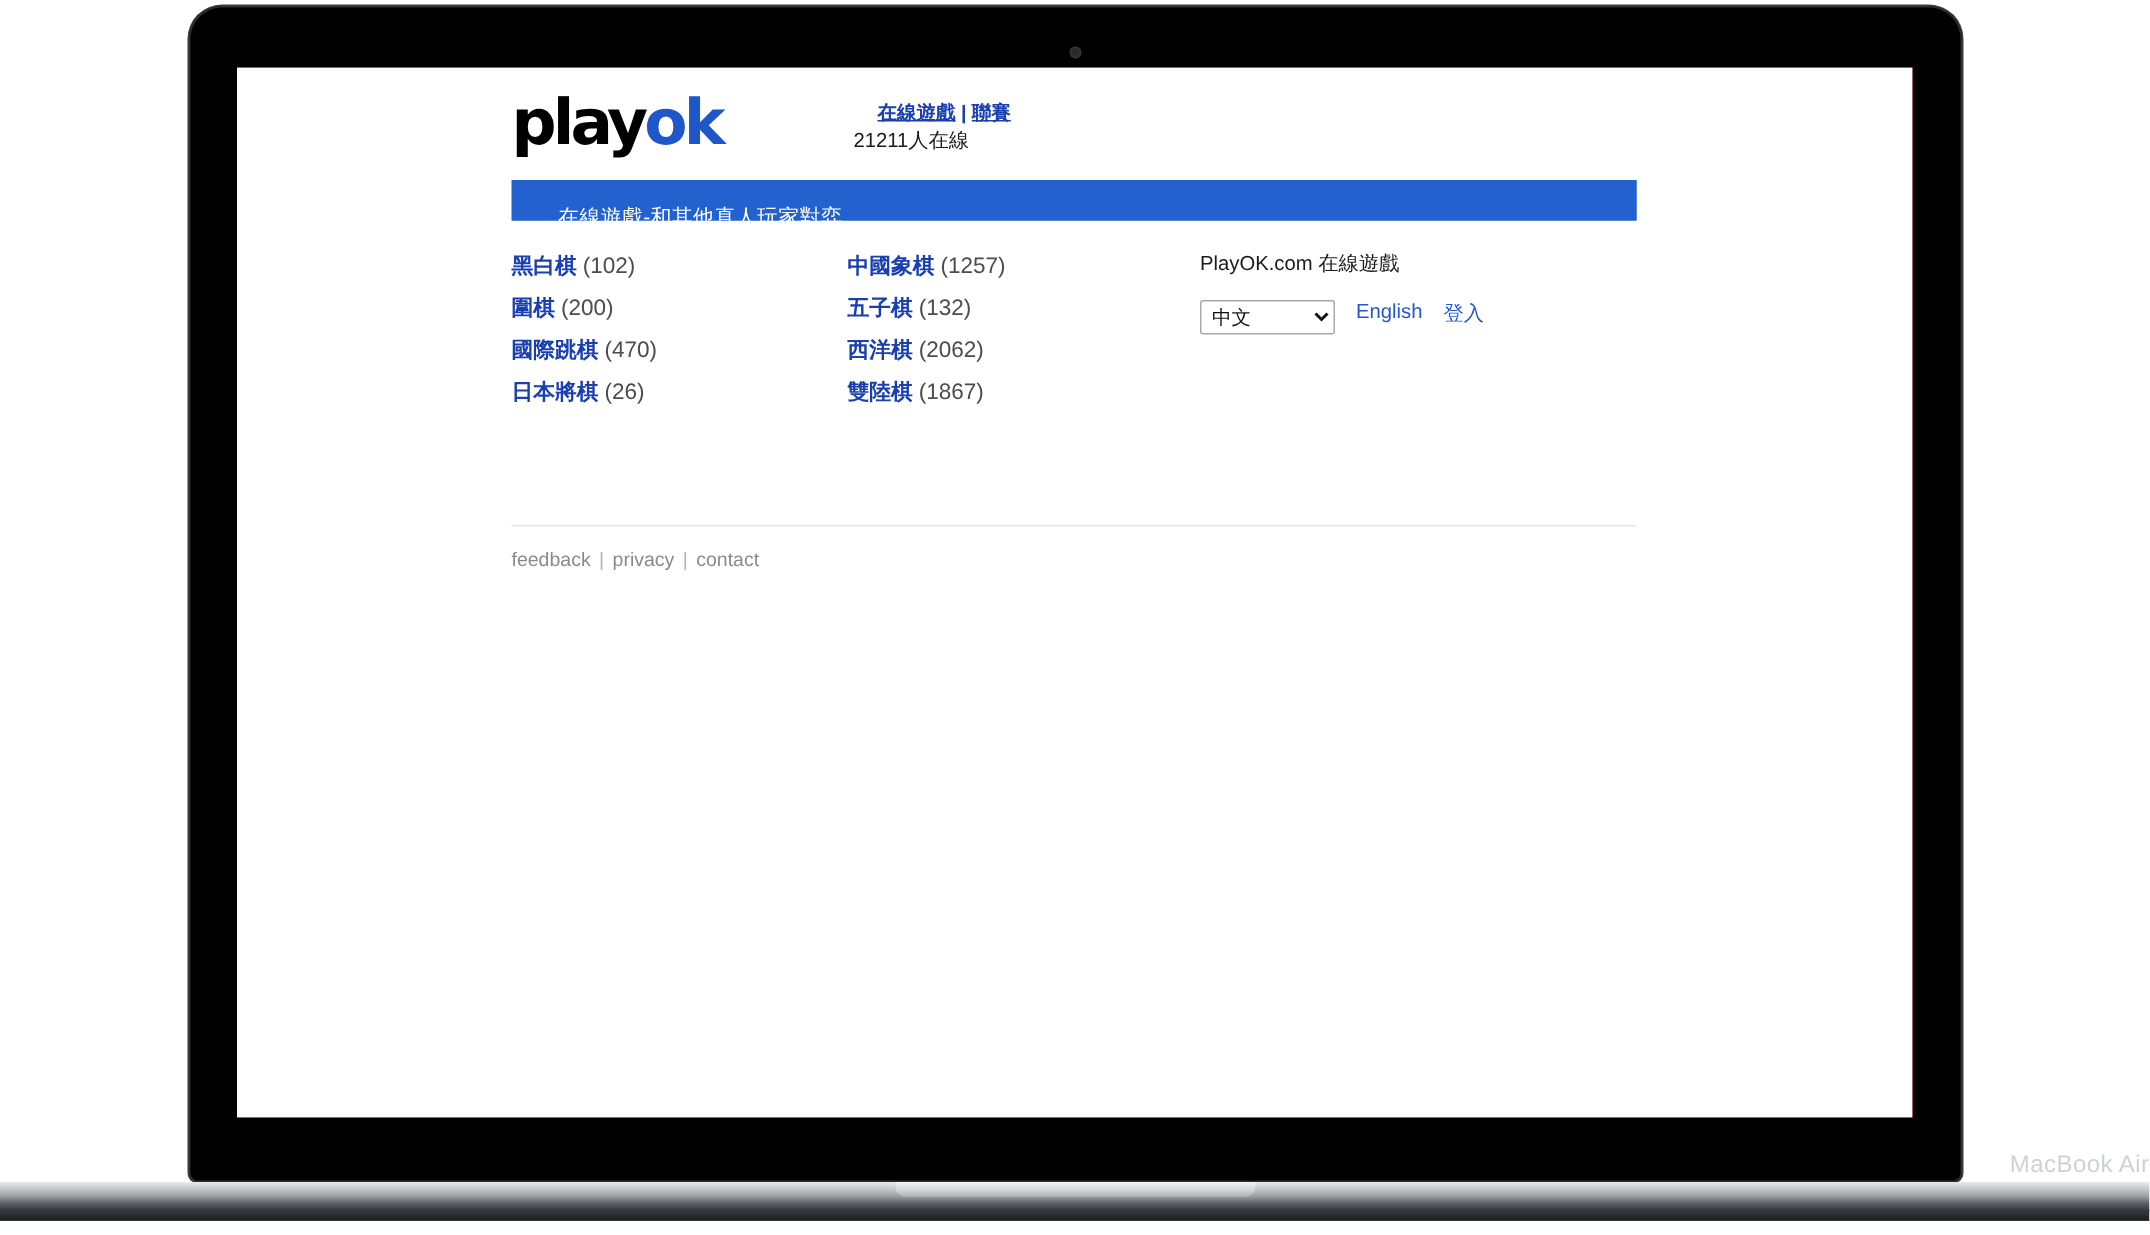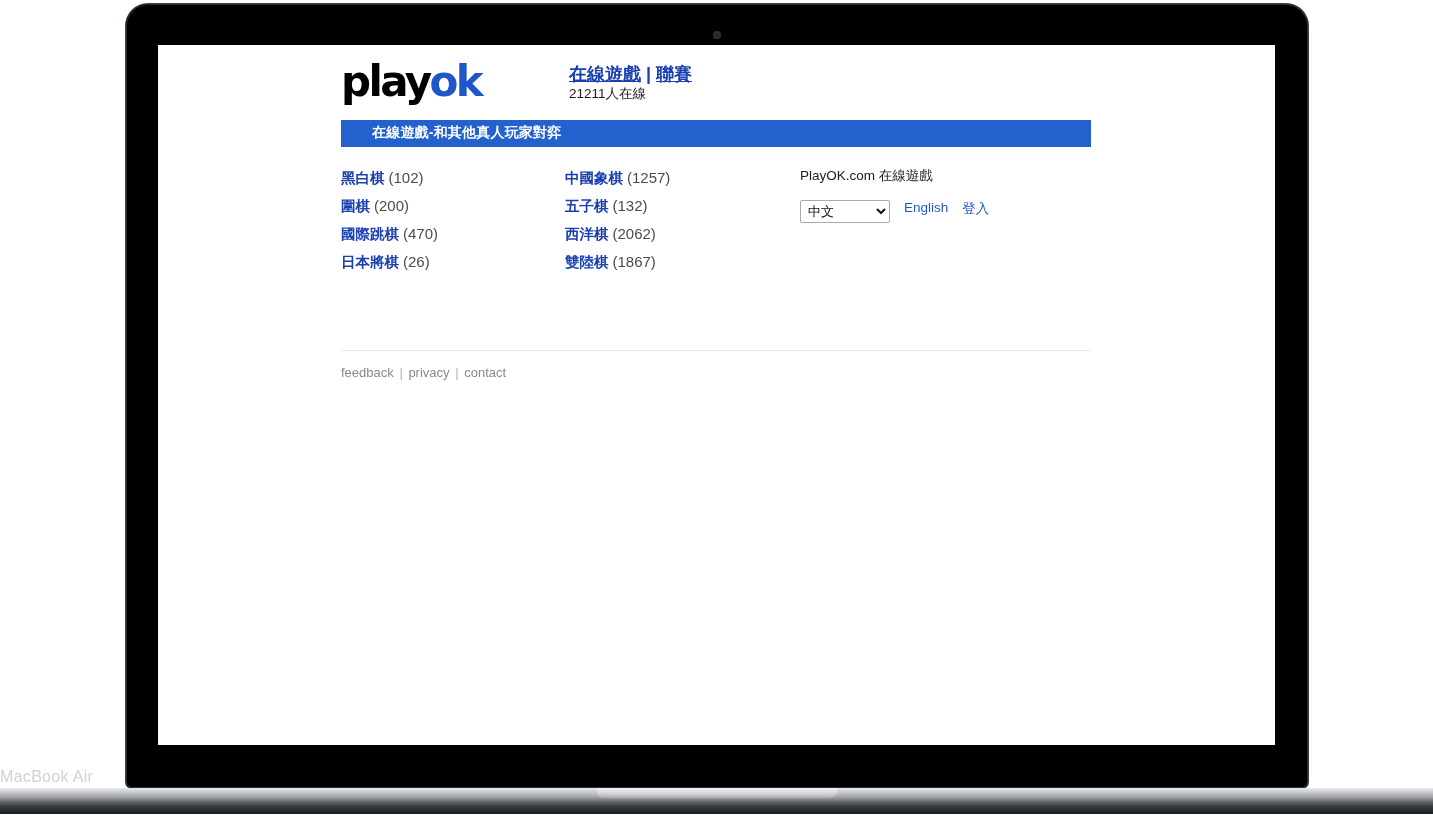"在線遊戲 | 聯賽" .masthead-links { font-size: 18px -> 13px; left: 228px -> 244px }
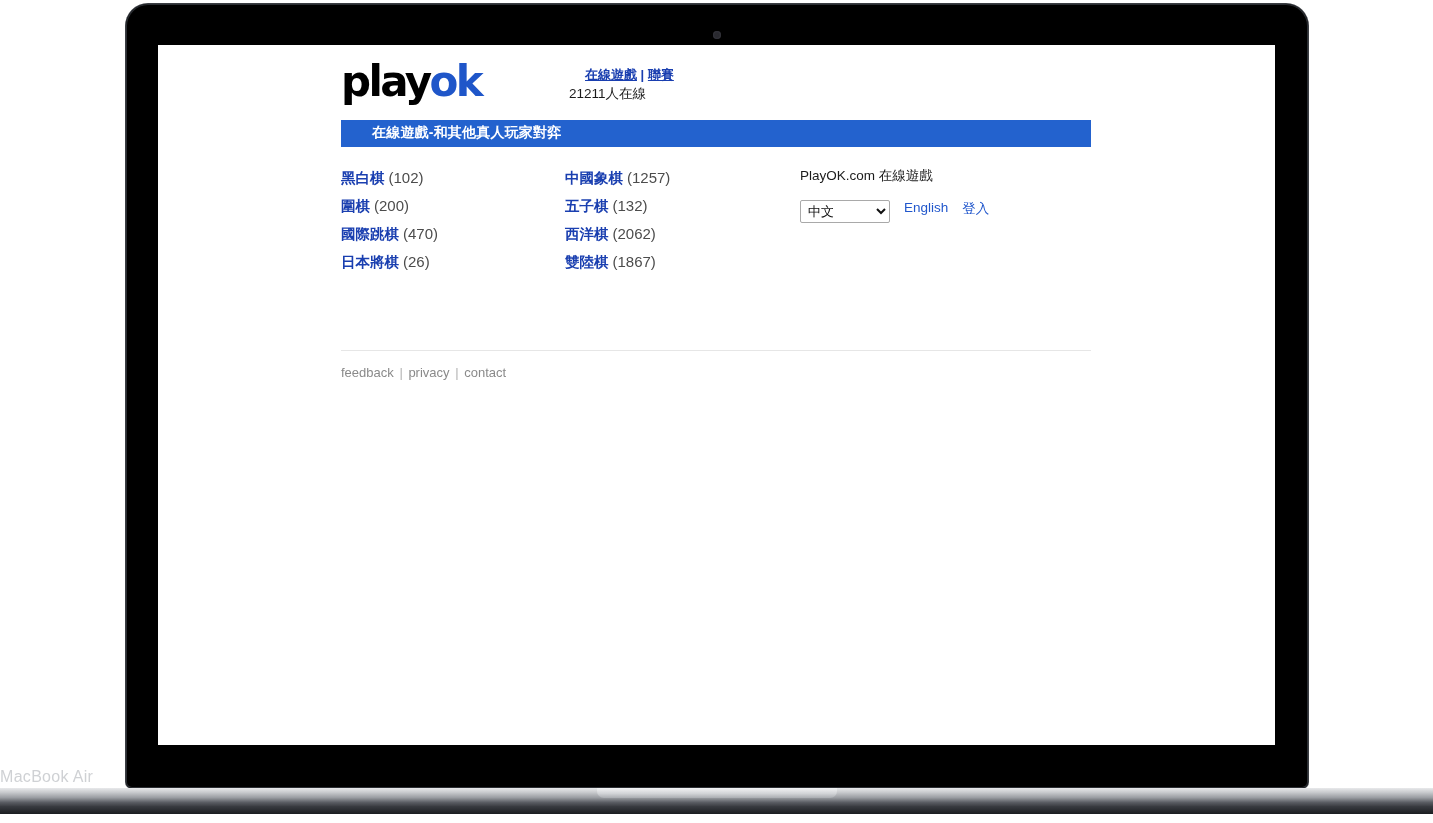"在線遊戲-和其他真人玩家對弈" .banner-text { font-weight: bold -> normal; top: 4px -> 16px }
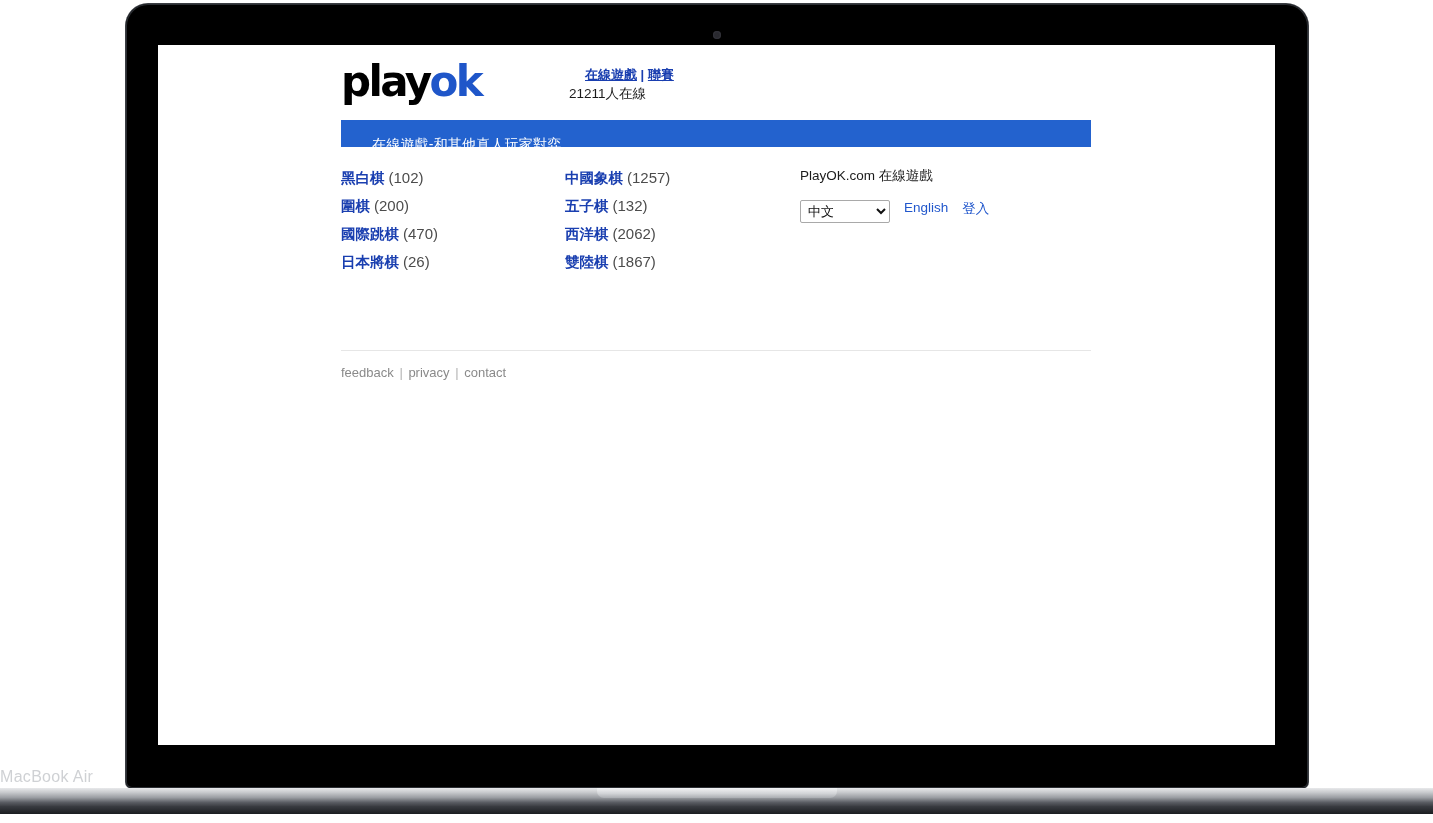"MacBook Air" .bezel-label { text-align: left -> right }
